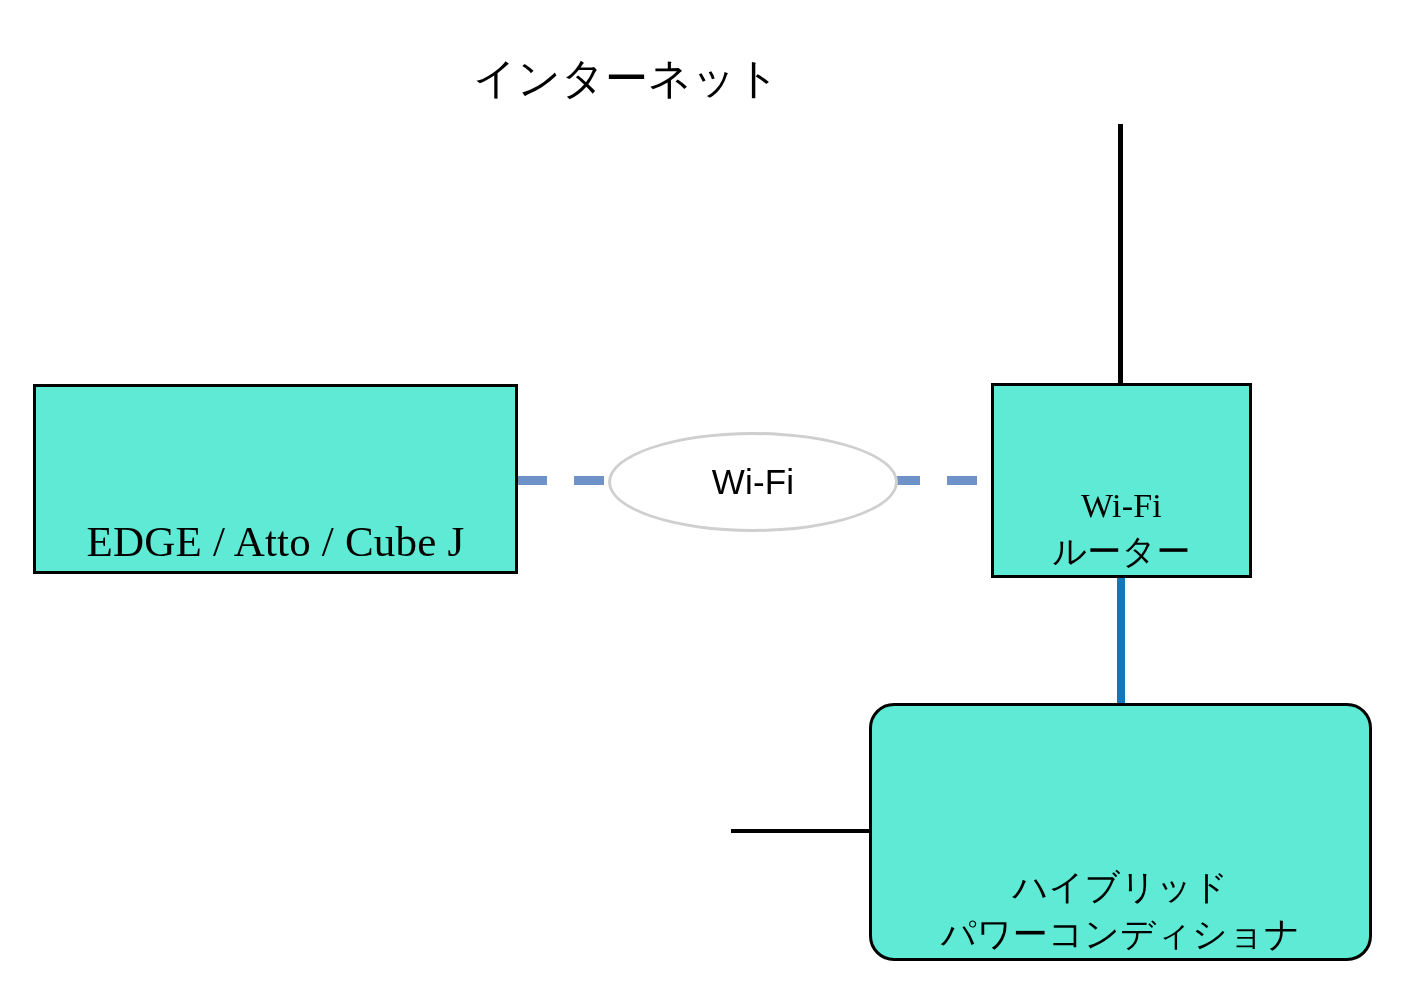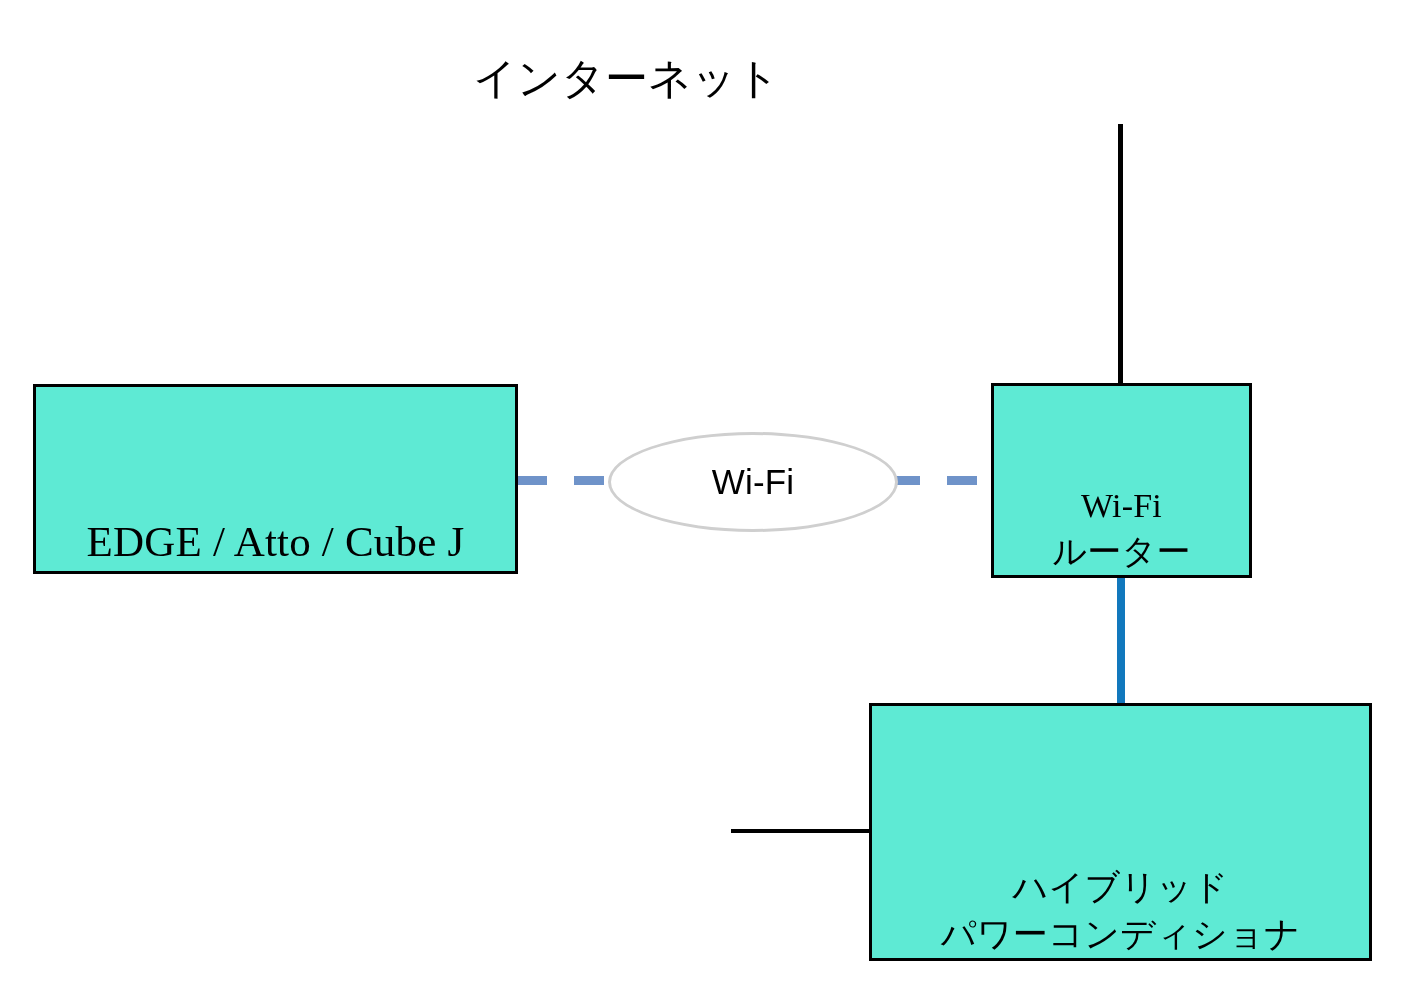"ハイブリッド" #box-conditioner { border-radius: none -> 25px }
